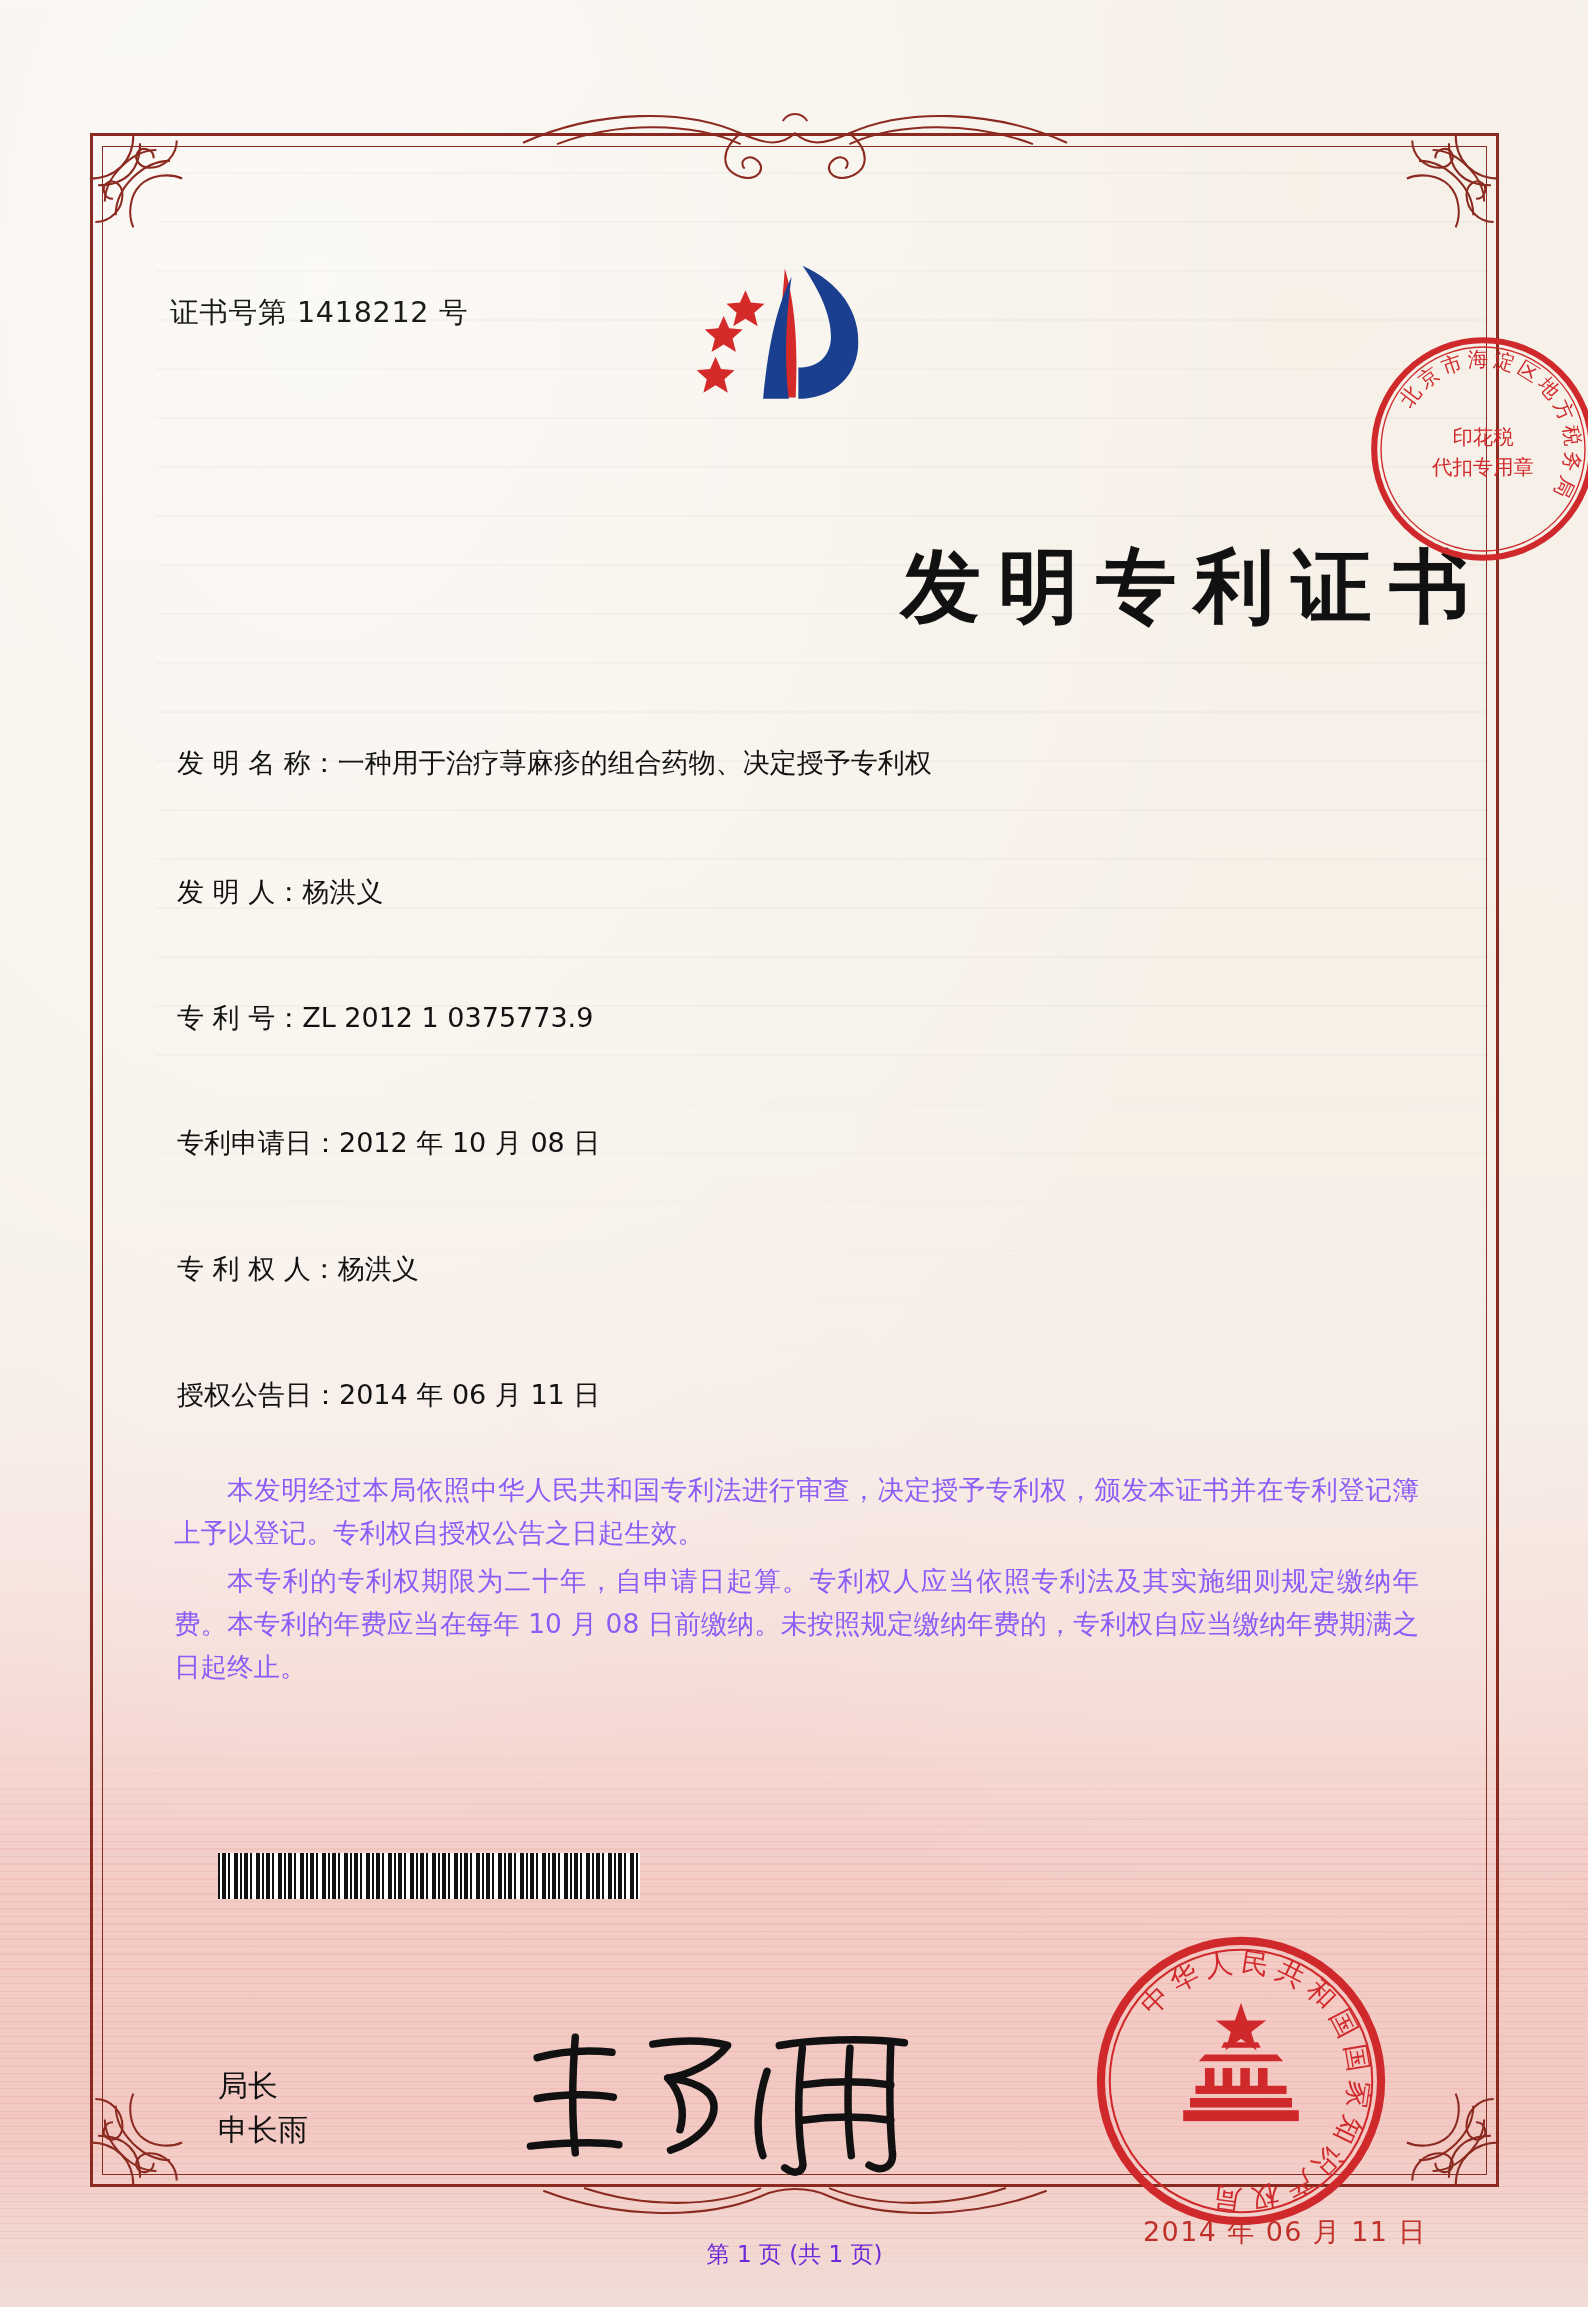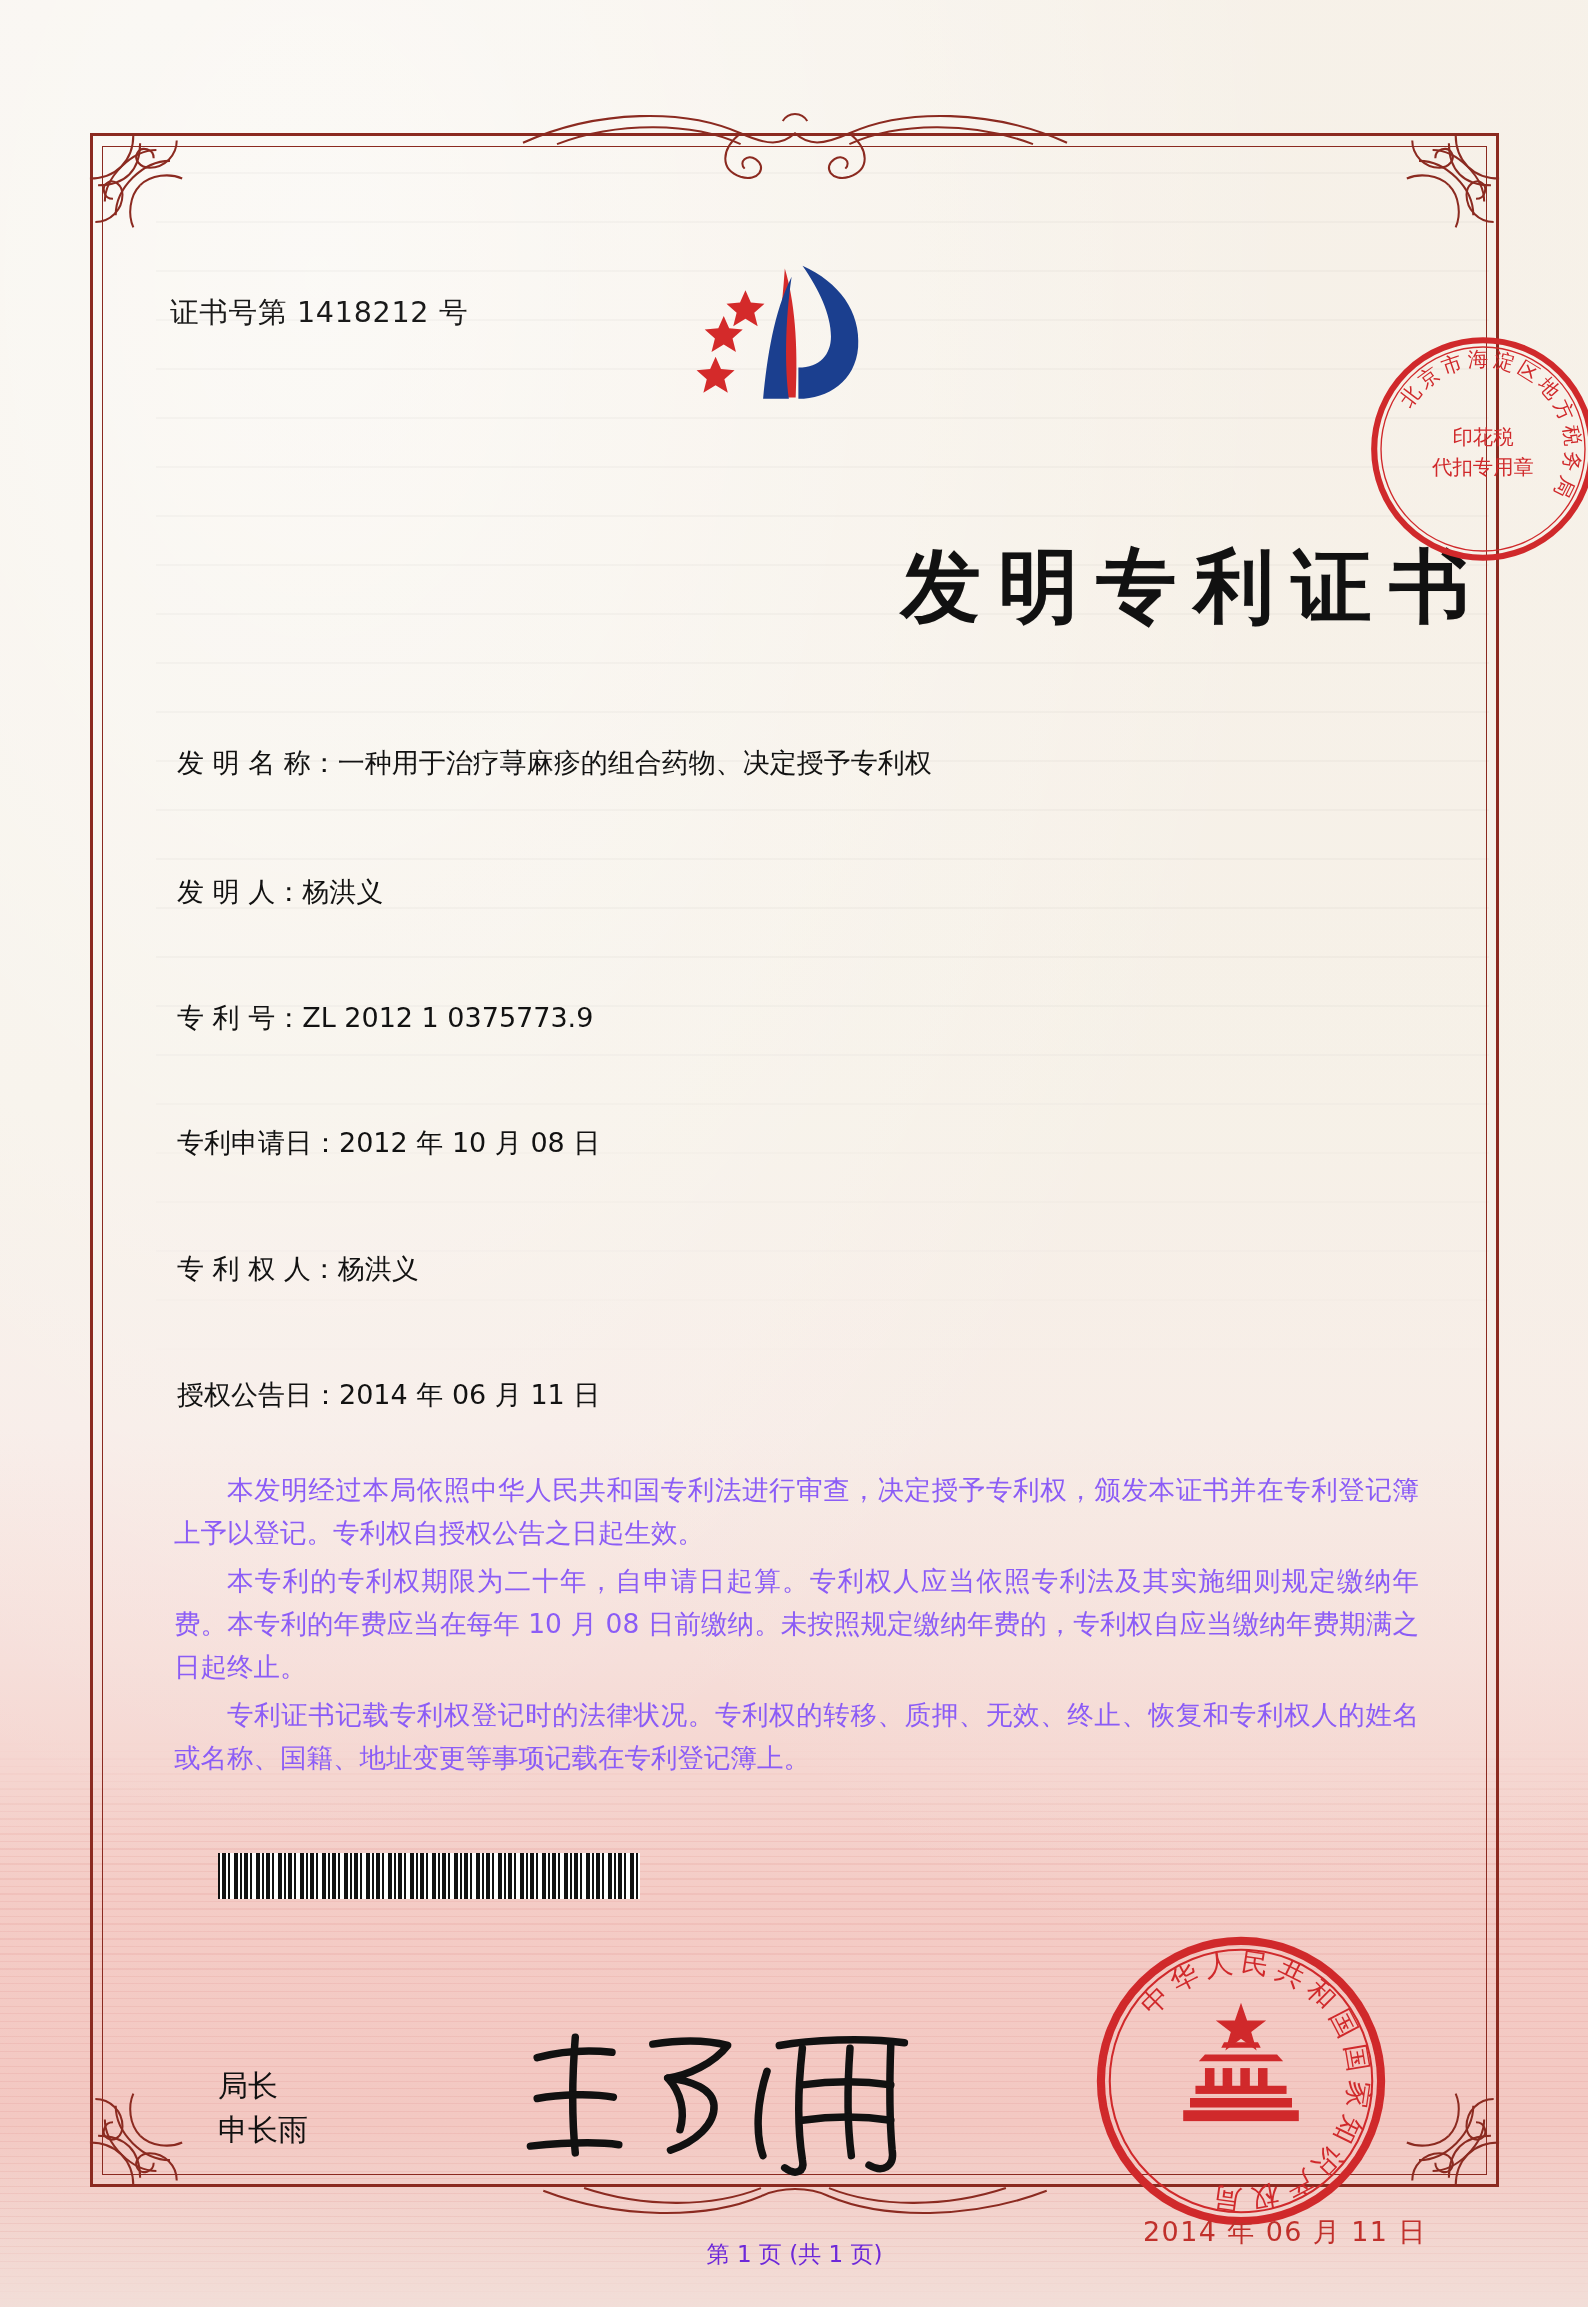"专利证书记载专利权登记时的法律状况。专利权的转移、质押、无效、终止、恢复和专利权" p { html: <p>专利证书记载专利权登记时的法律状况。专利权的转移、质押、无效、终止、恢复和专利权人的姓名或名称、国籍、地址变更等事项记载在专利登记簿上。</p> -> none }
